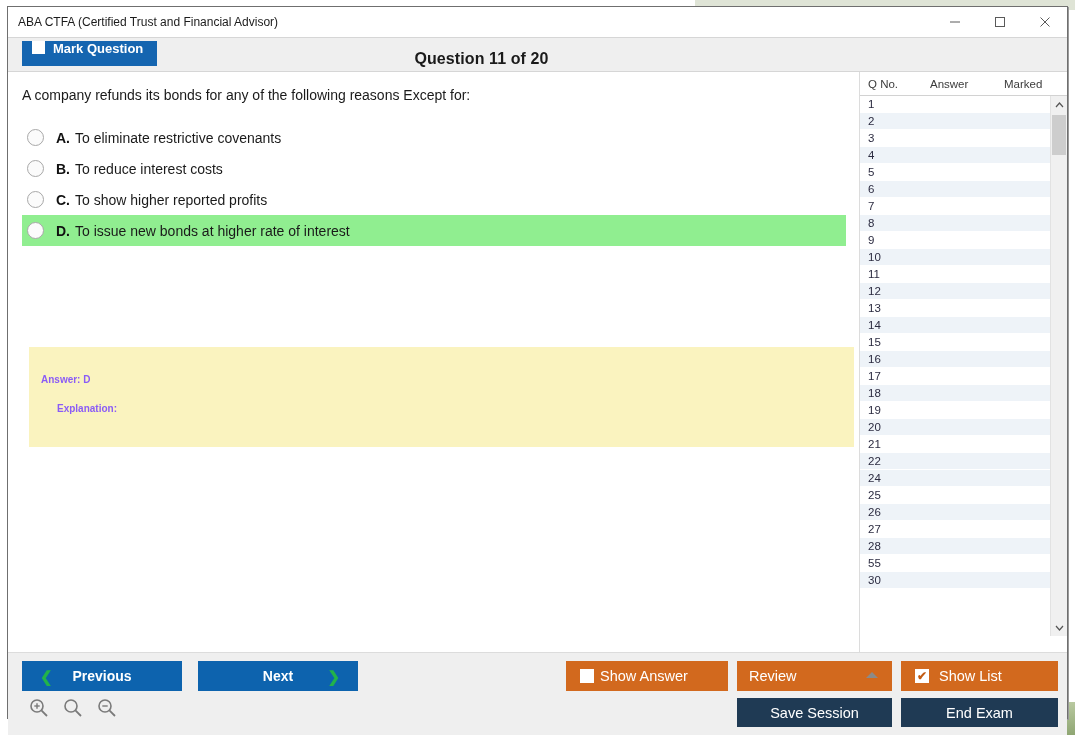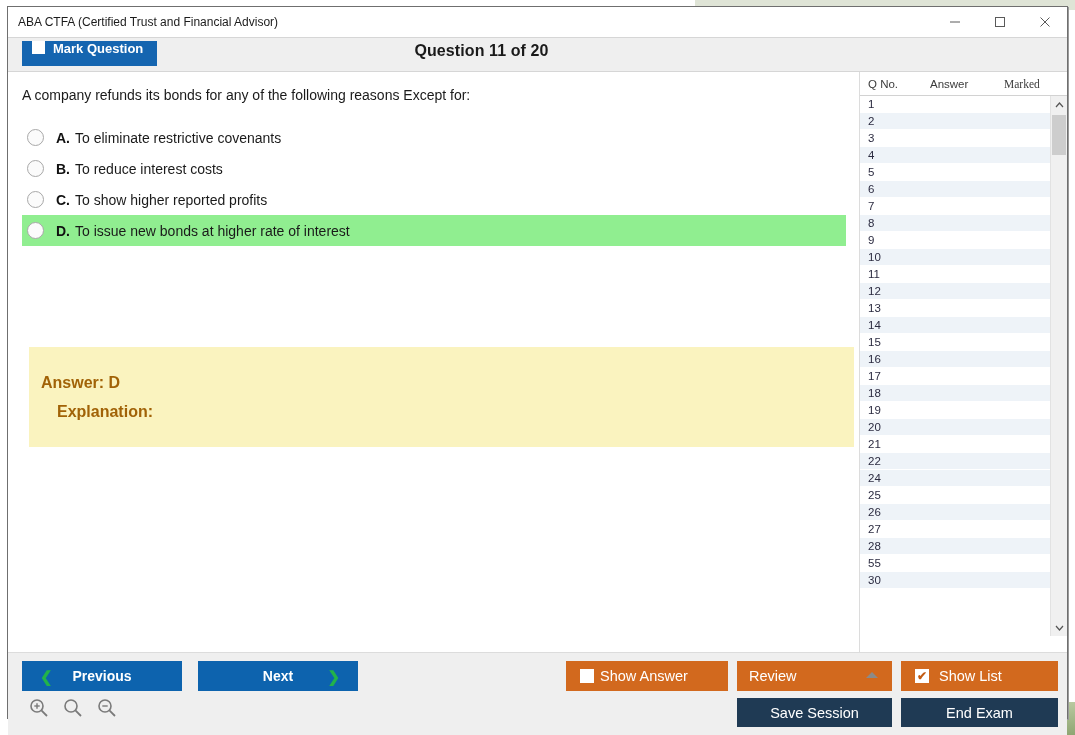"Question 11 of 20" .qtitle { top: 4px -> 12px }
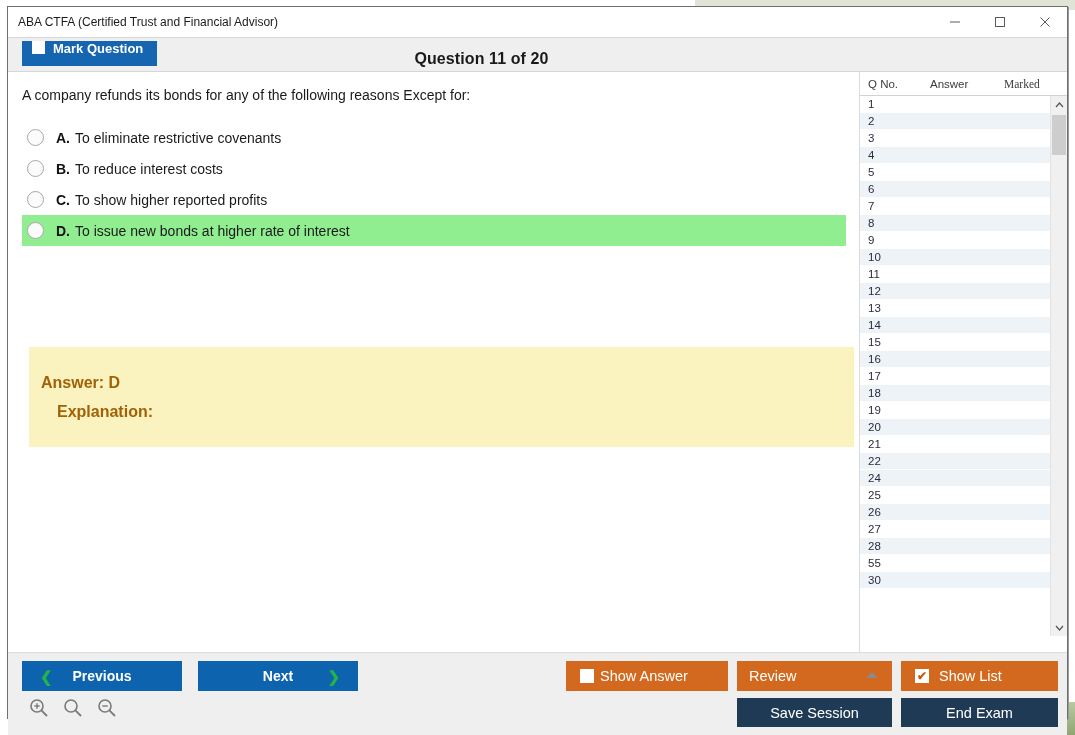"Marked" .col-mark { font-family: Liberation Serif, serif -> none }
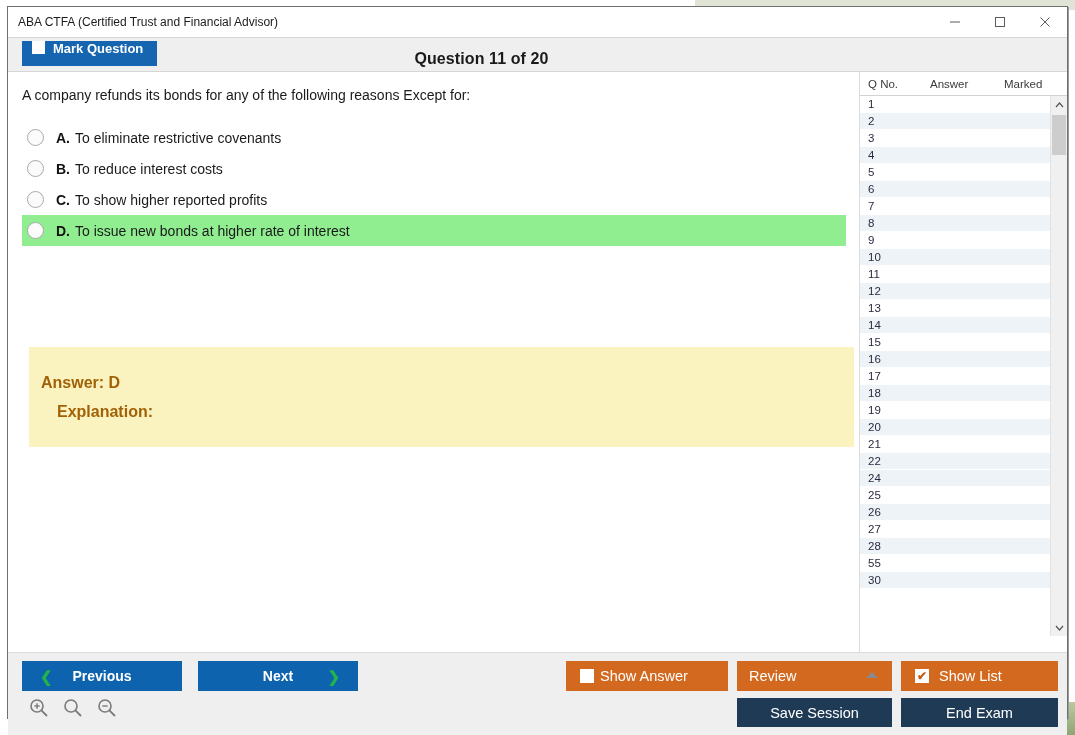"Answer: D" .answer-line { color: #a16207 -> #8b5cf6; font-size: 16px -> 10px }
